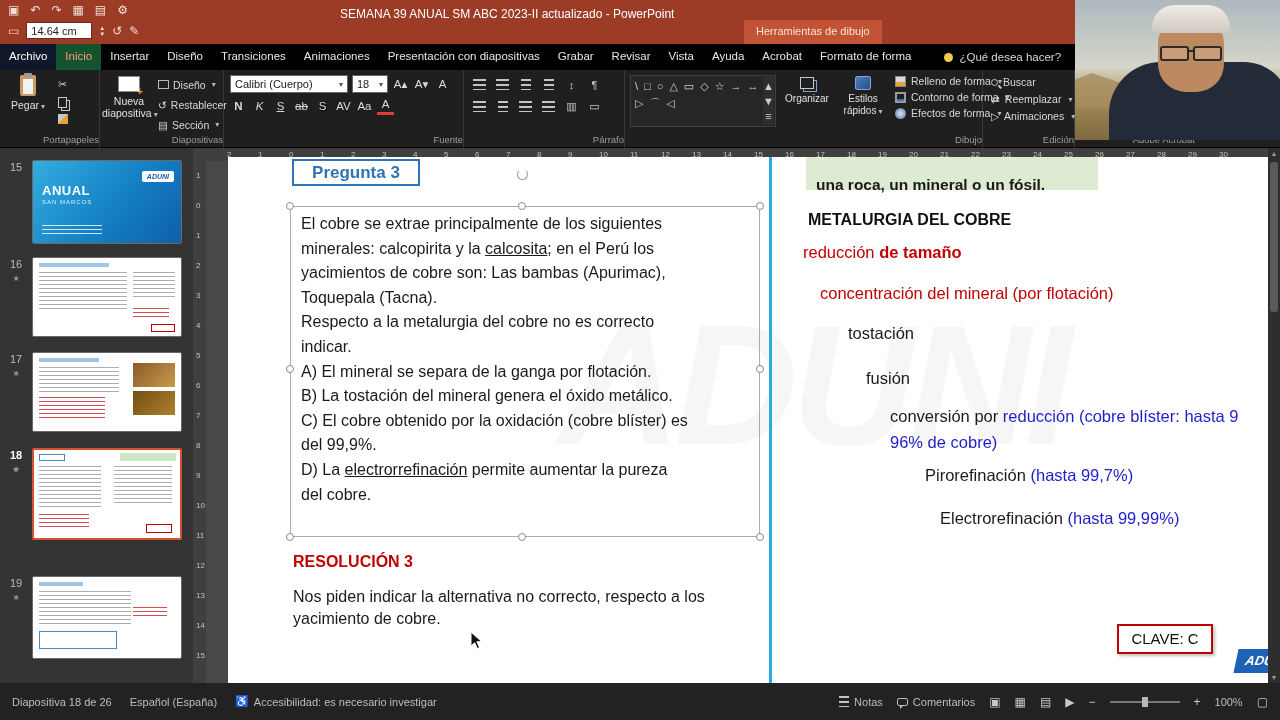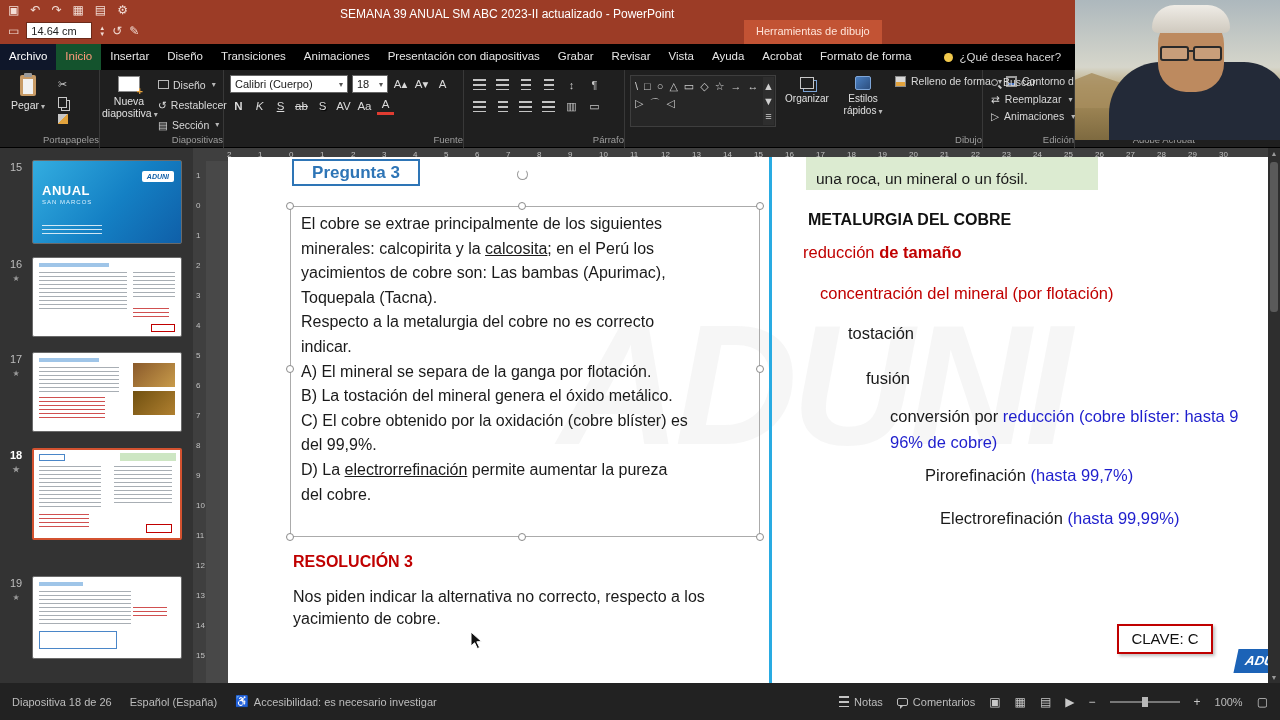"Relleno de forma" .fillcol { flex-direction: row -> column }
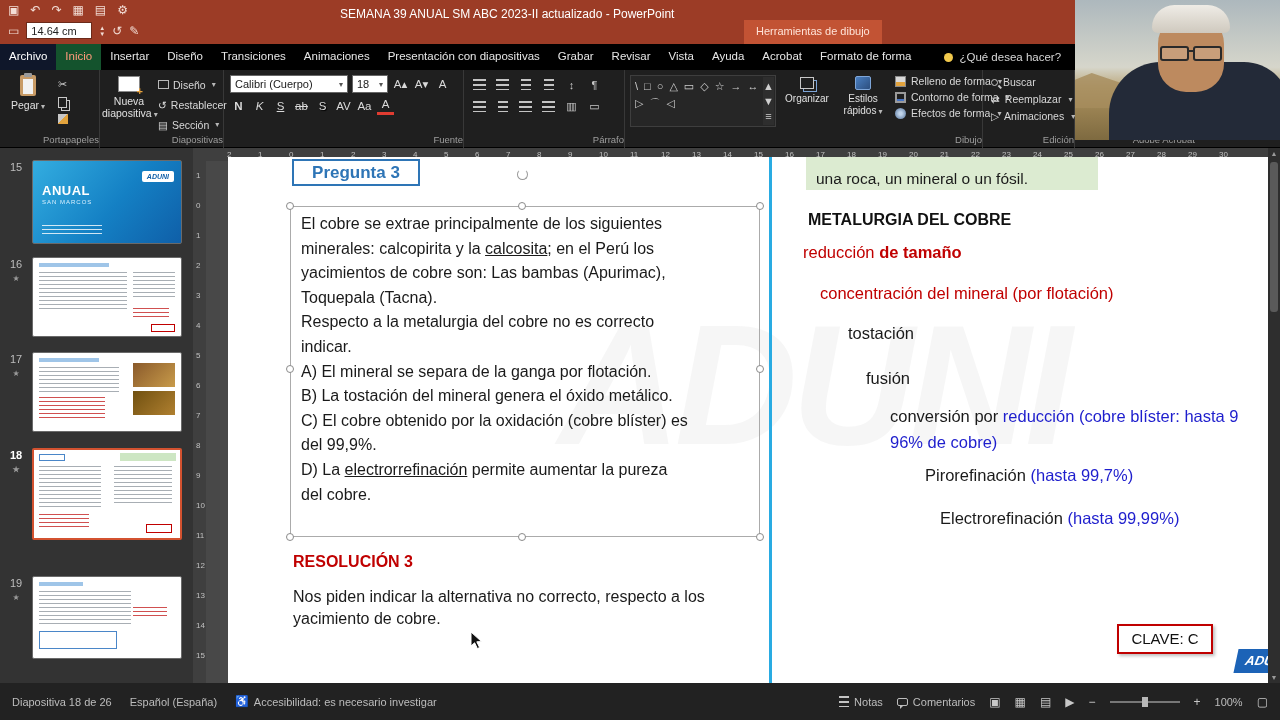"una roca, un mineral o" .ghl span { font-weight: none -> bold; top: 13px -> 19px }
